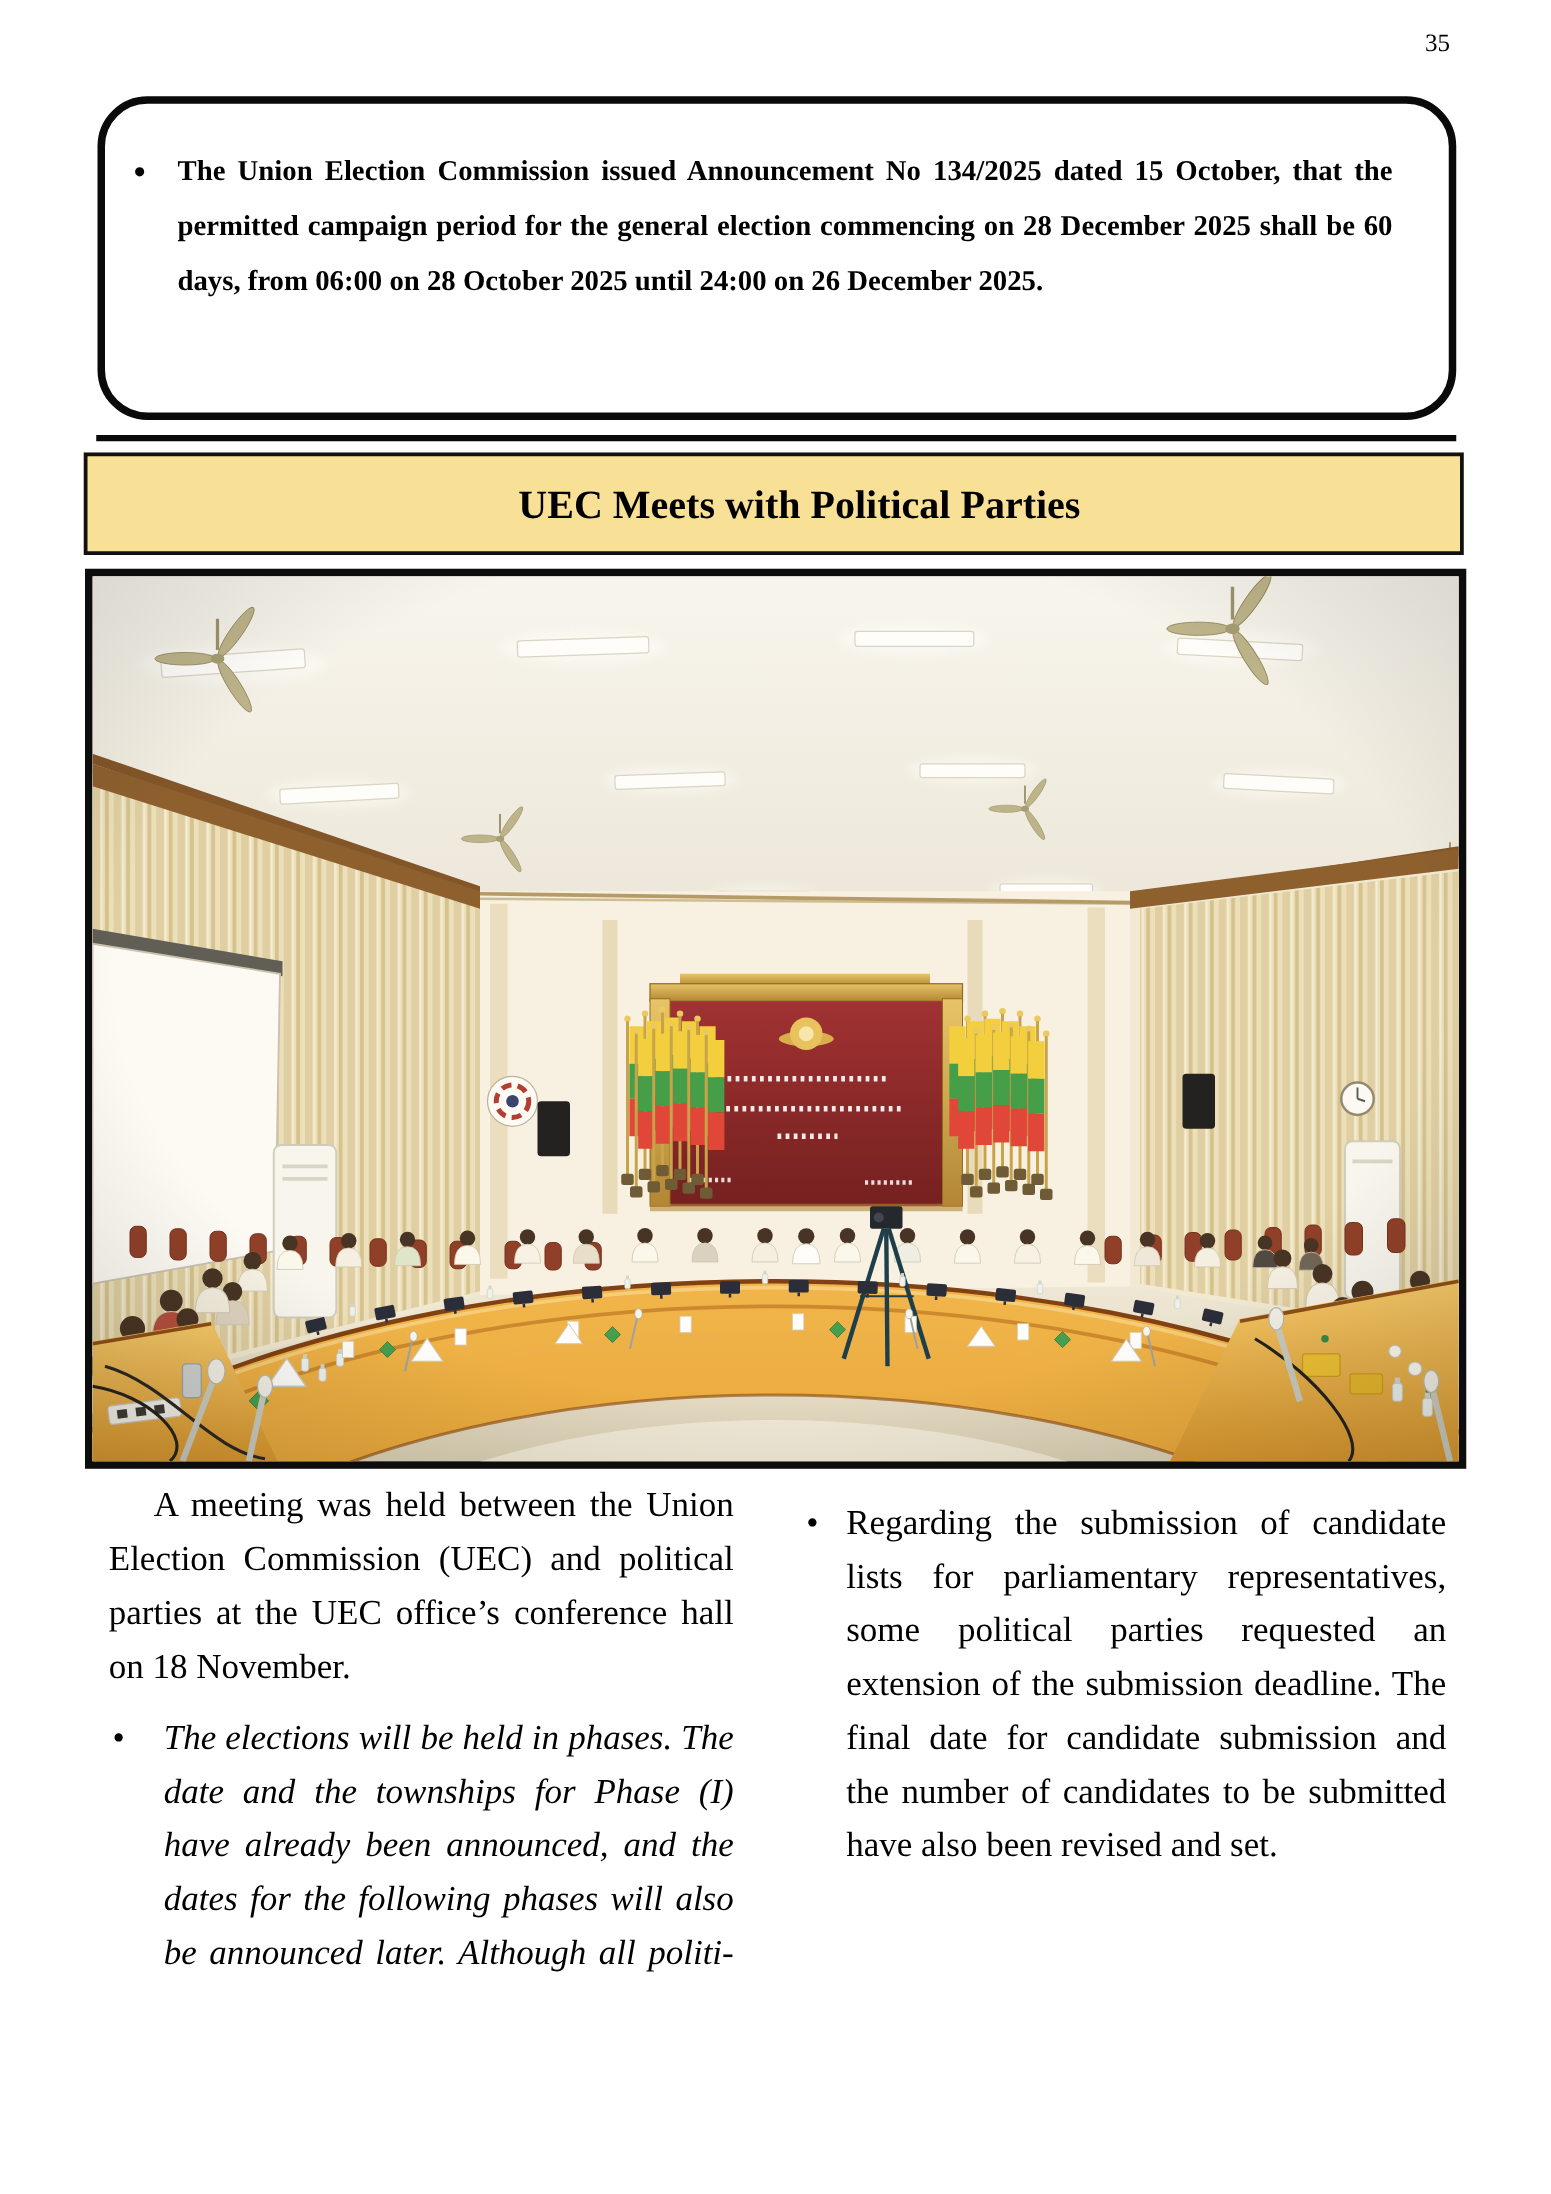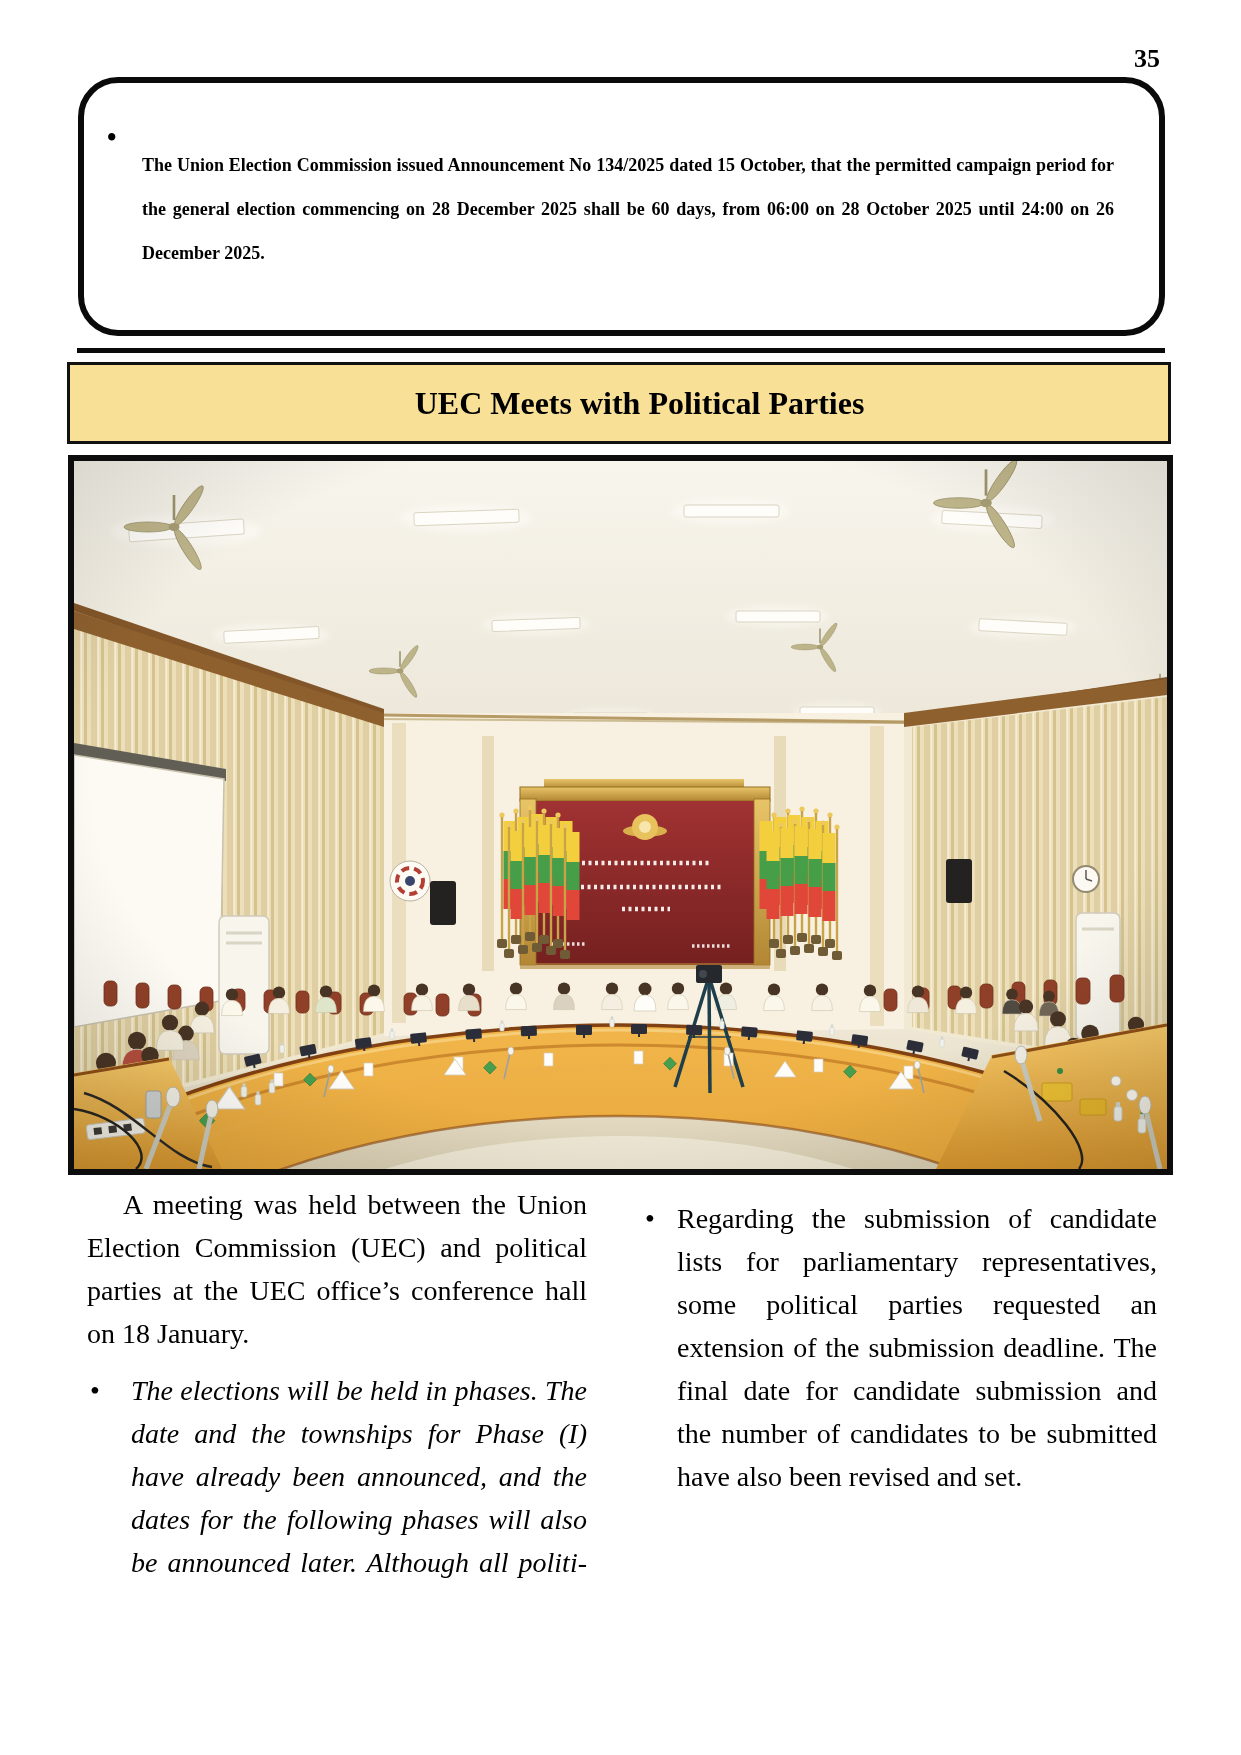"35" .page-num { font-size: 26px -> 20px; font-weight: bold -> normal; margin-top: 20px -> none }
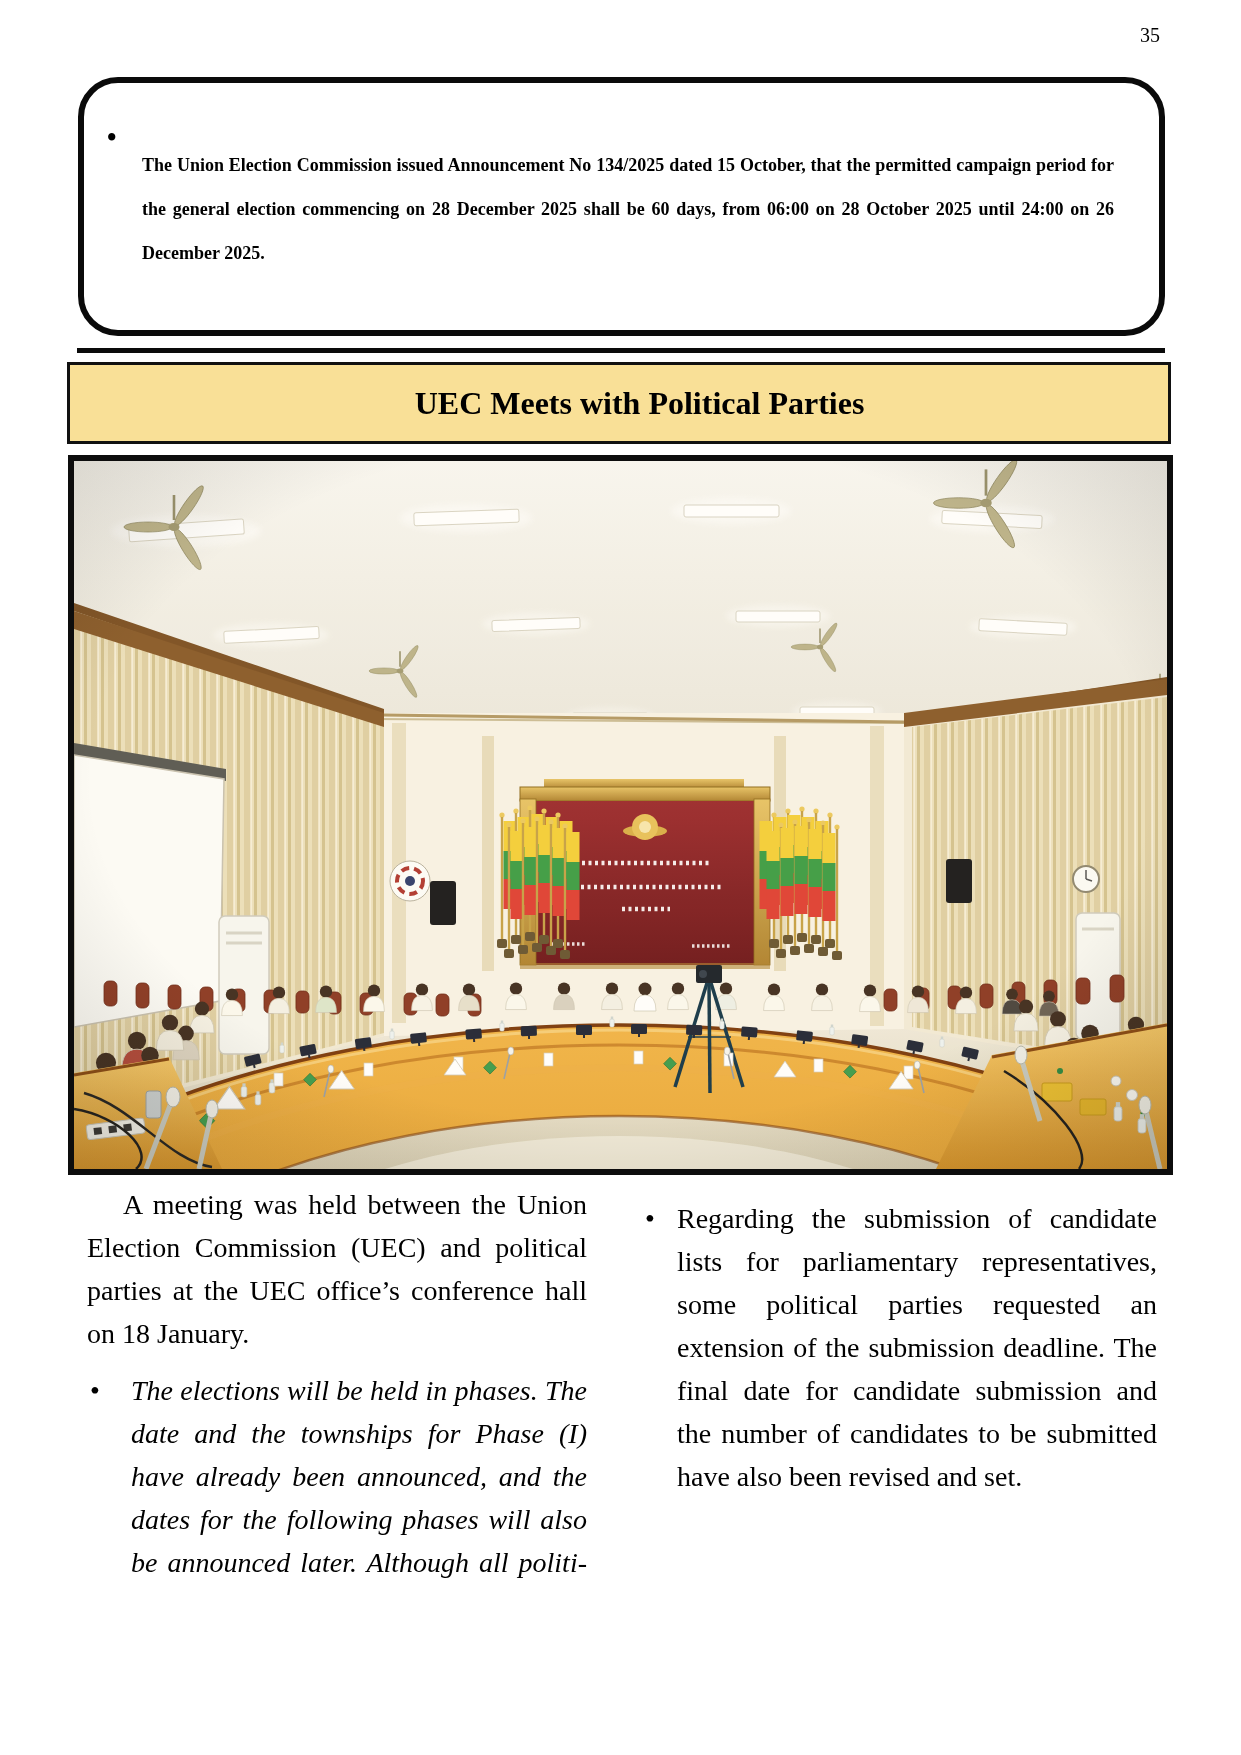"The Union Election Commission issued" .ann-box .bt { font-size: 18px -> 23px; margin-top: 28px -> none }
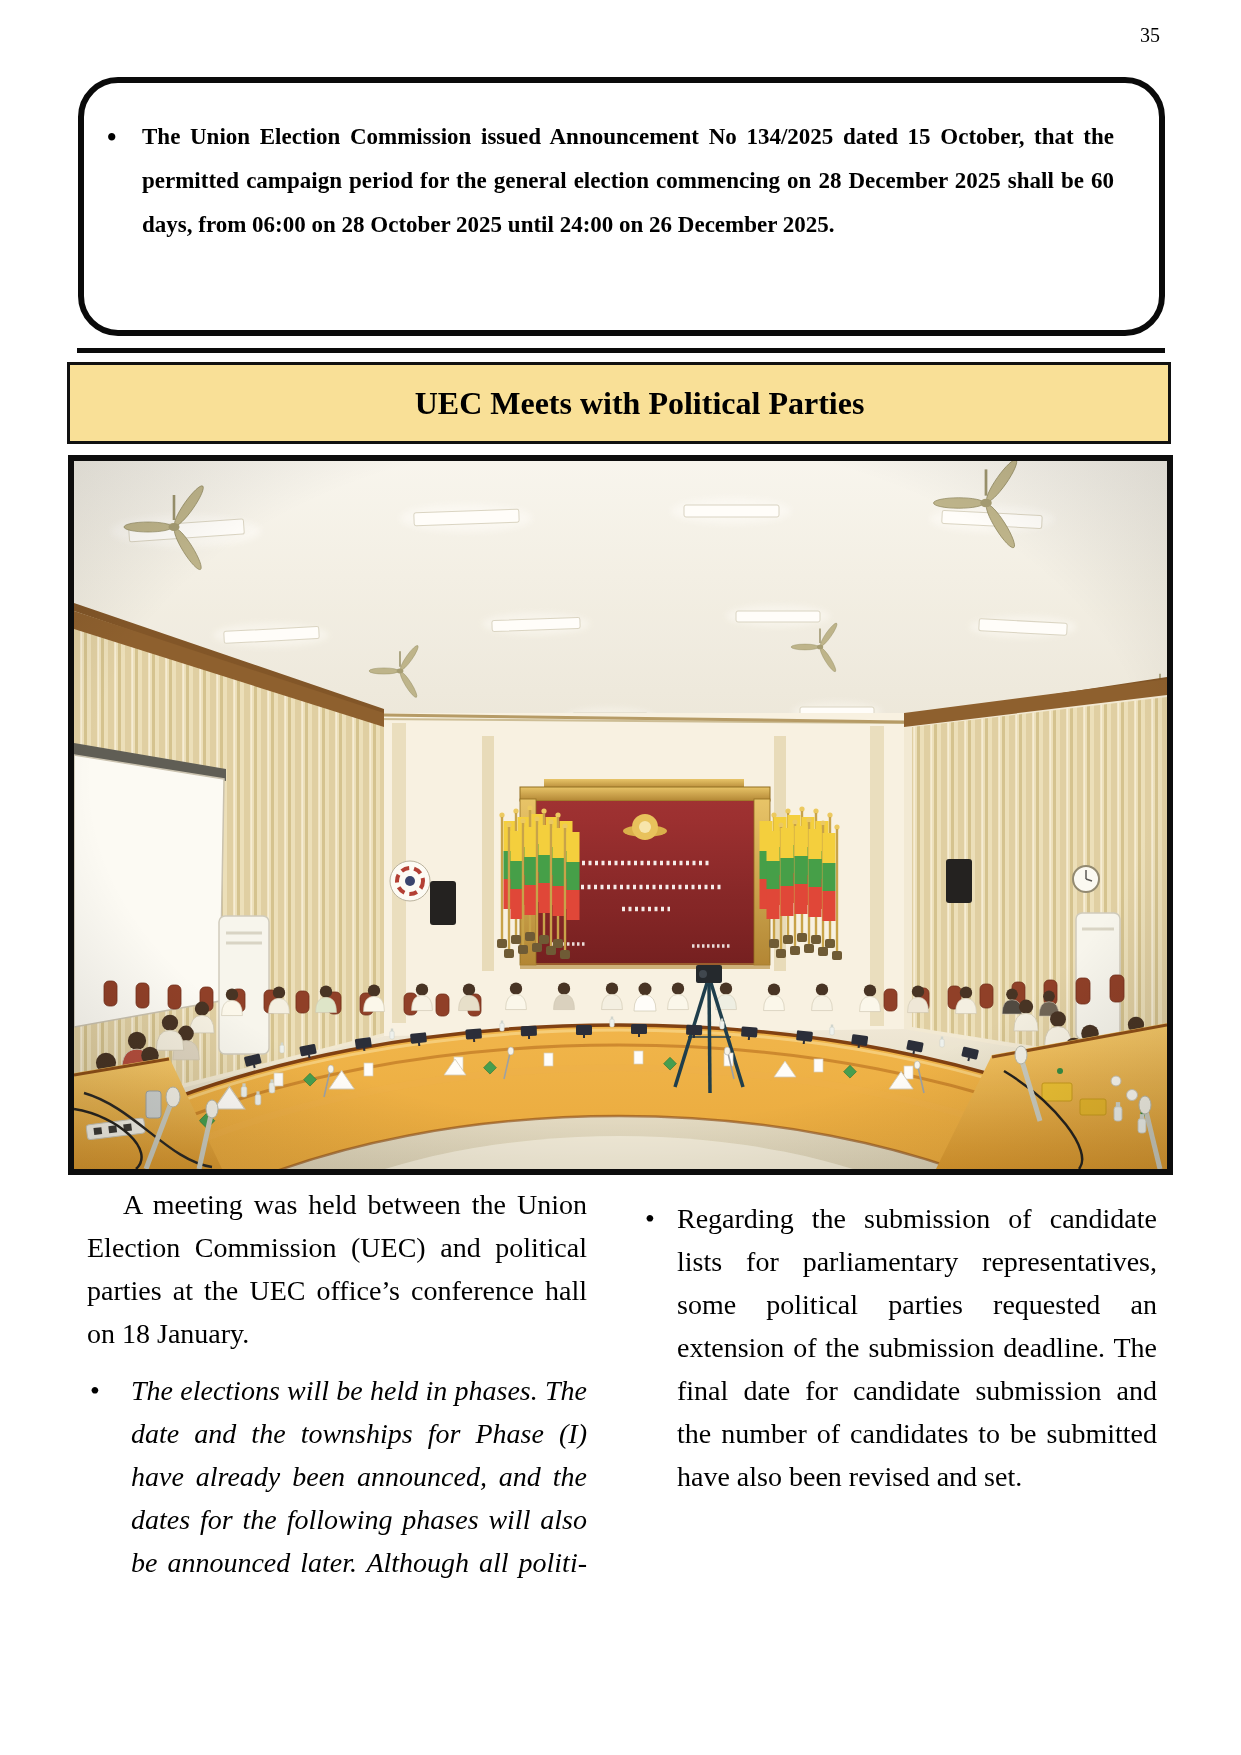"A meeting was held between" p.para { text: January -> November }
